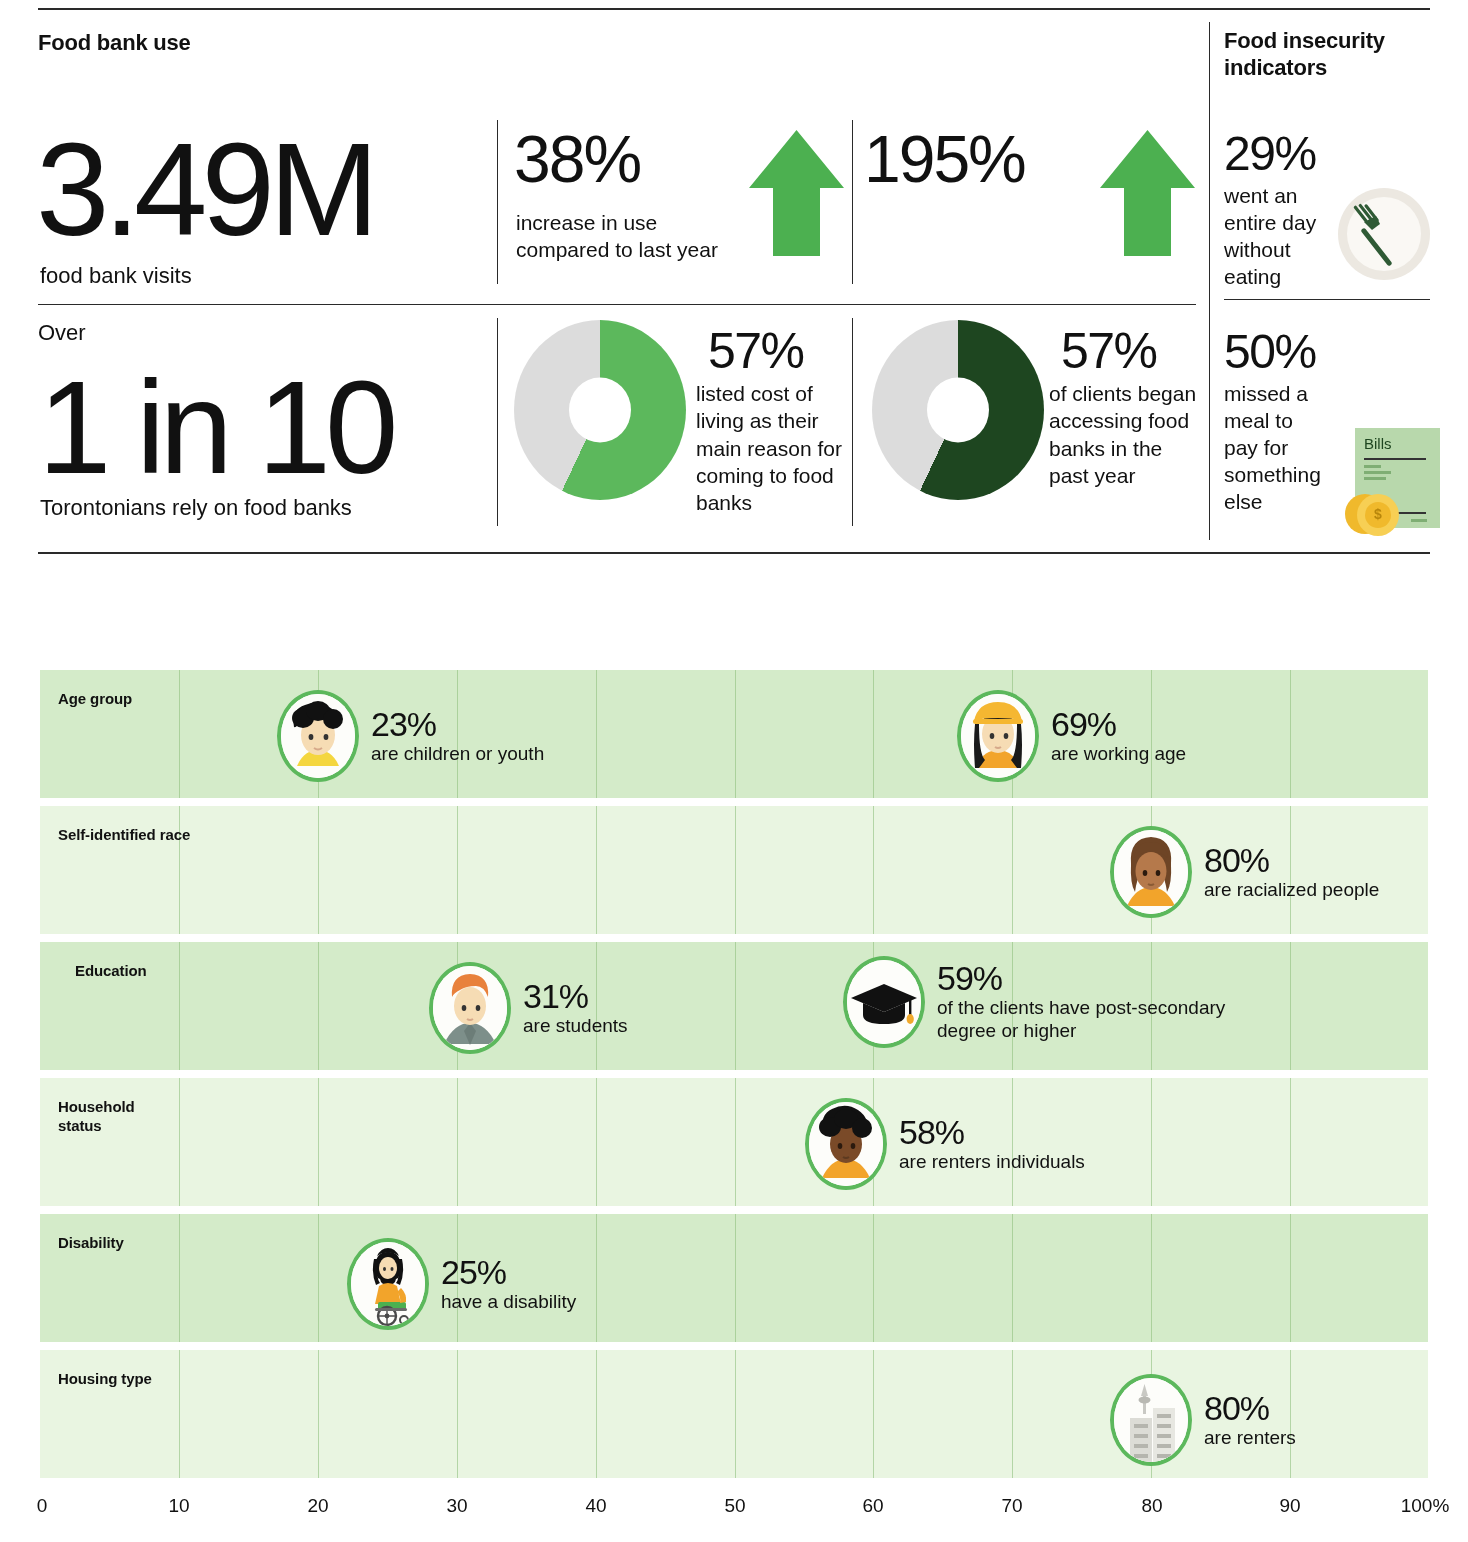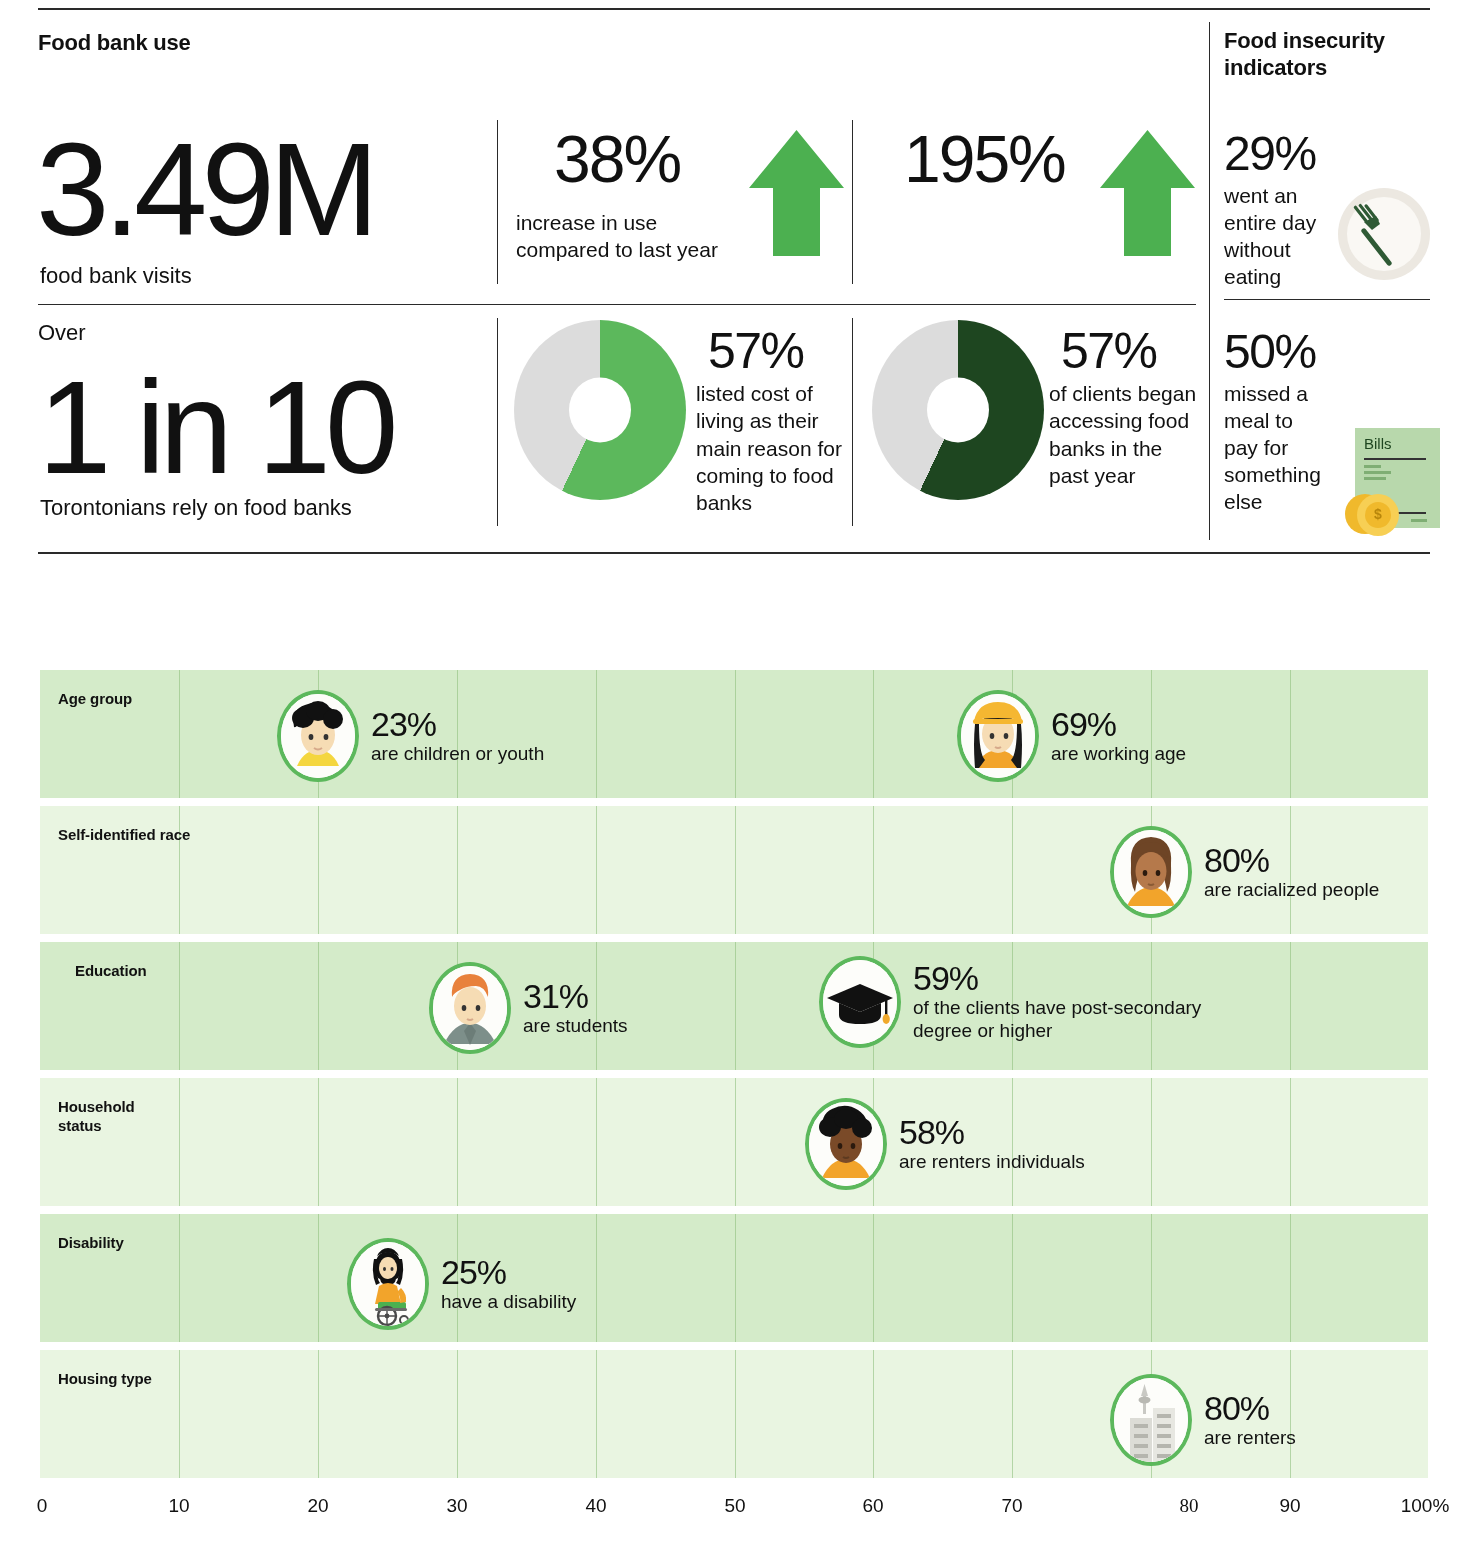"38%" .midnum { margin-left: 40px -> none }
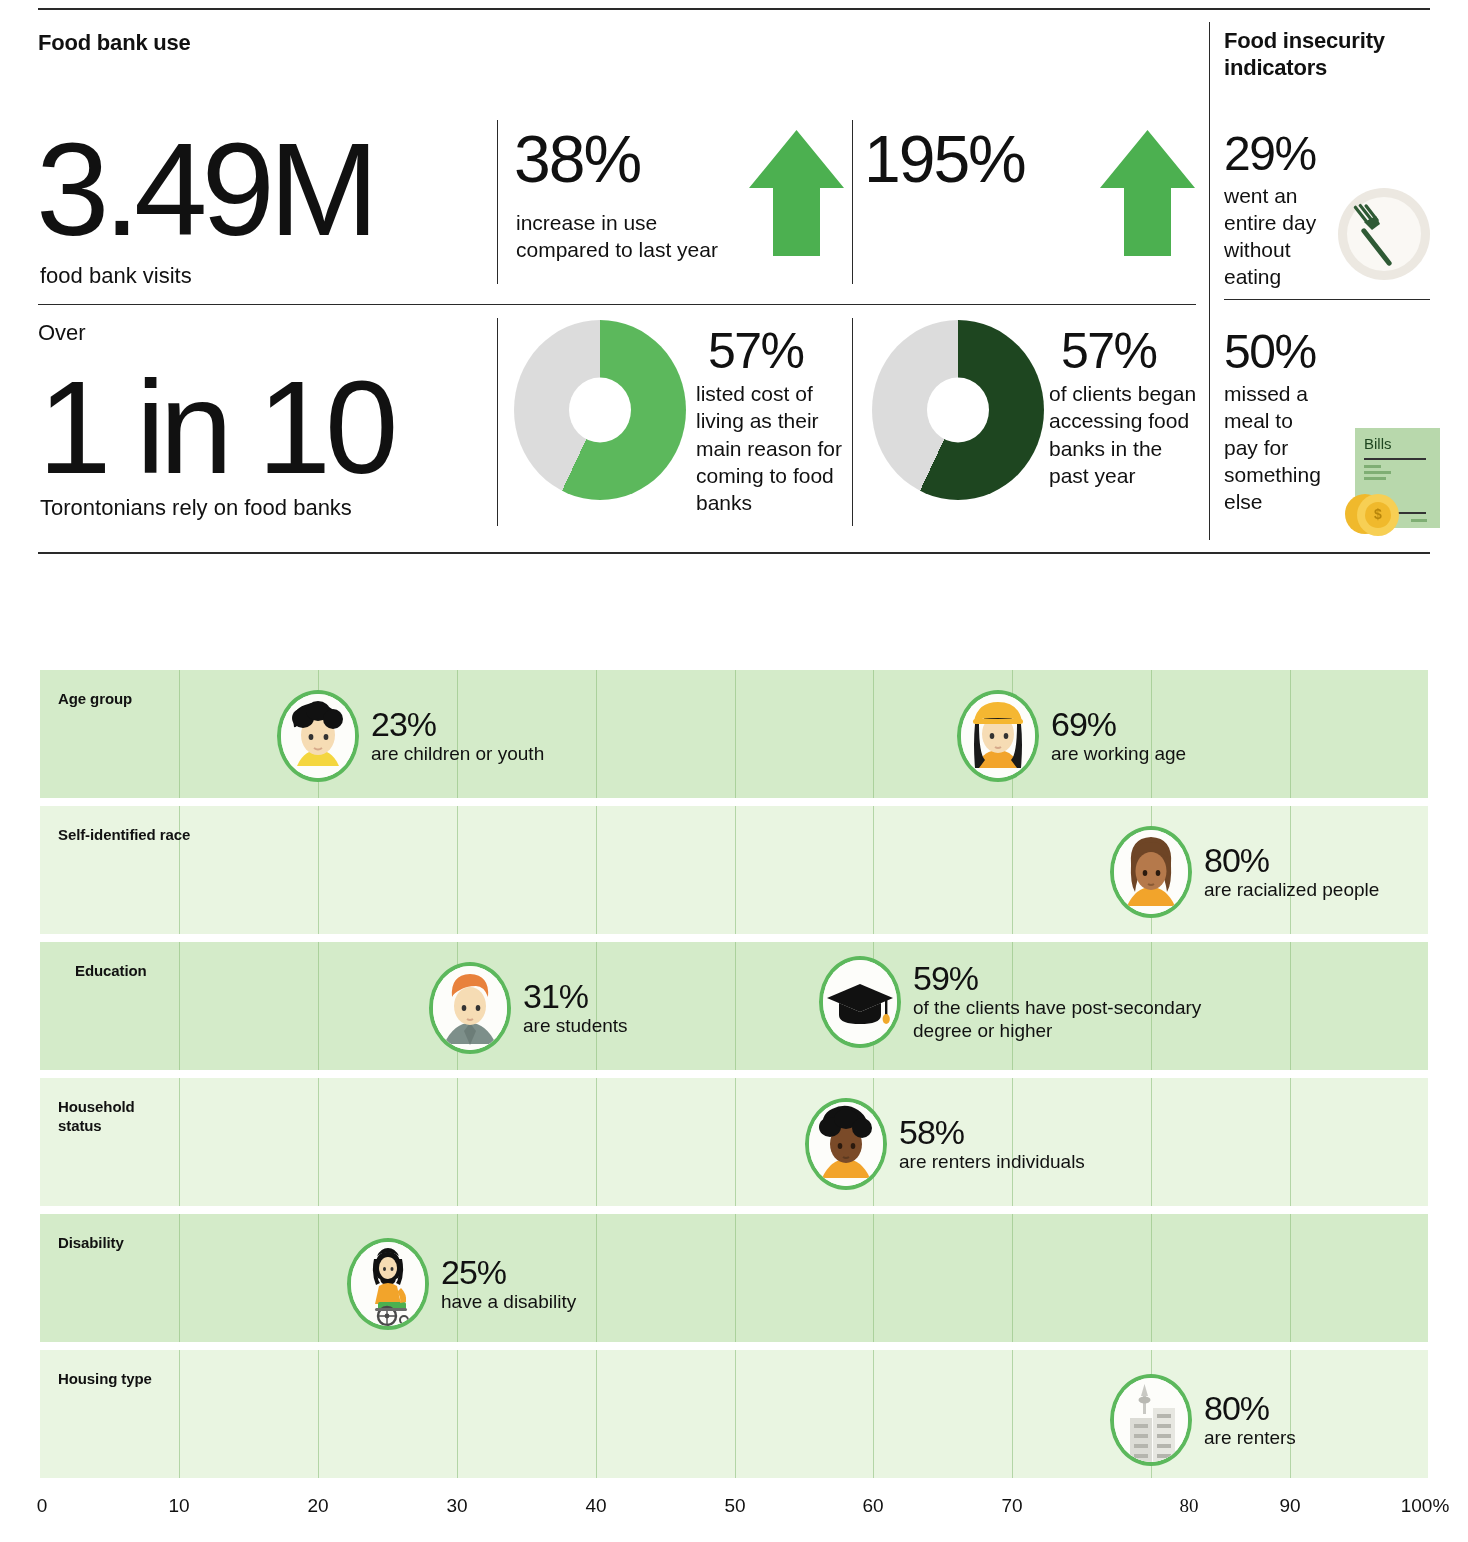"59%" div.marker { left: 820px -> 844px }
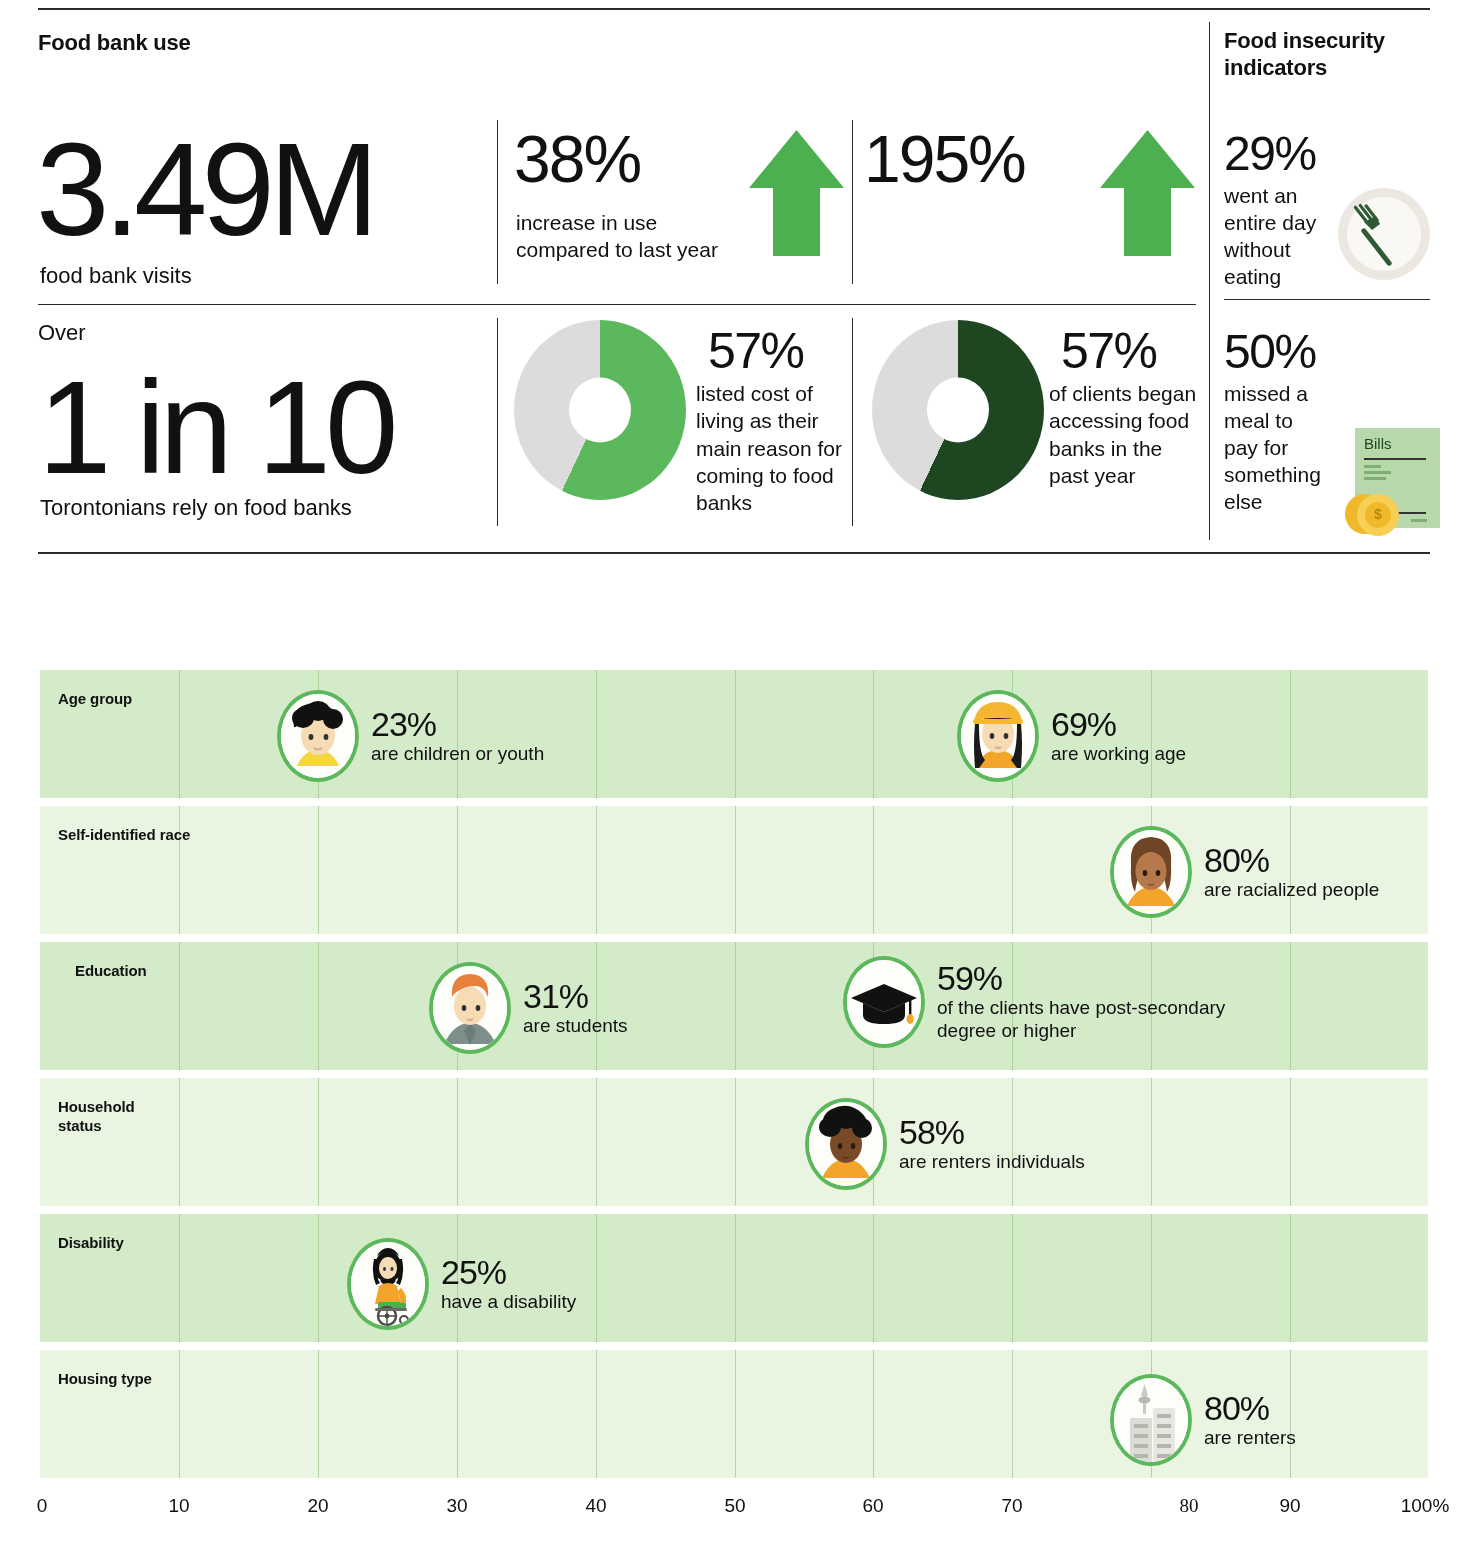"80" div.tick { font-family: Liberation Serif, serif -> none; left: 1149px -> 1112px }
